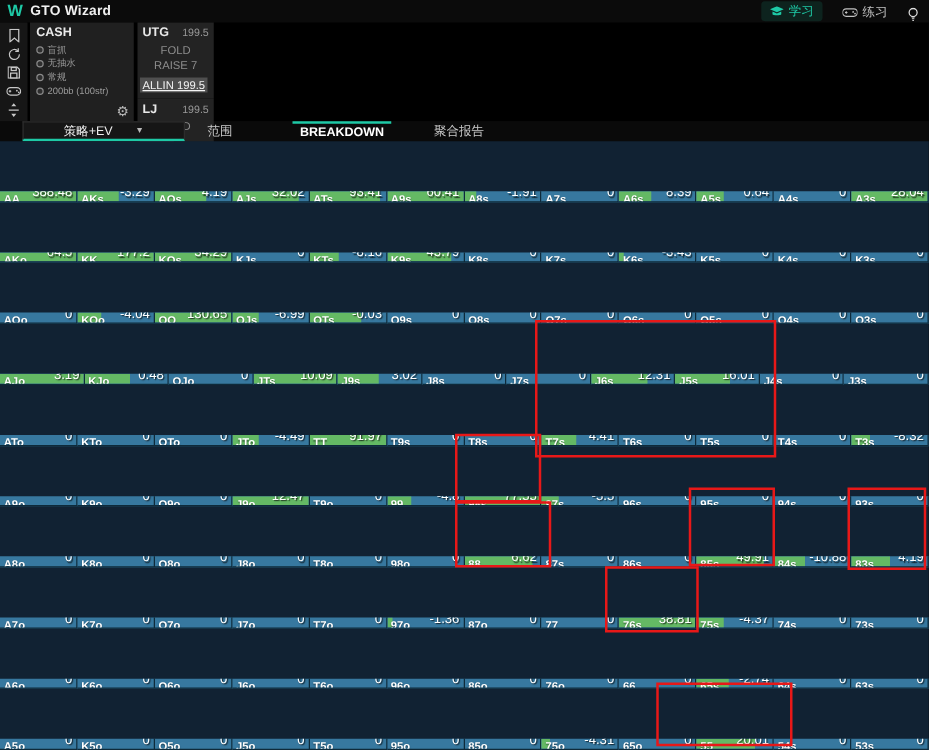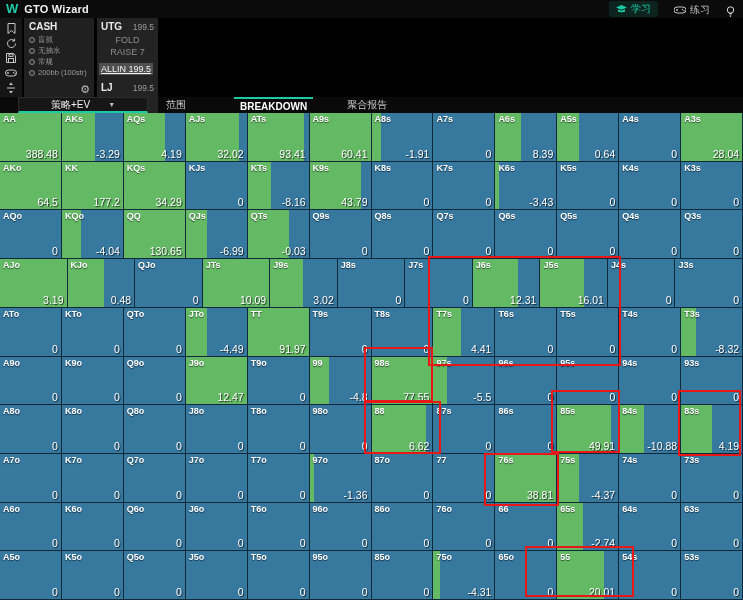"CASH" #cashpanel { width: 70px -> 83px }
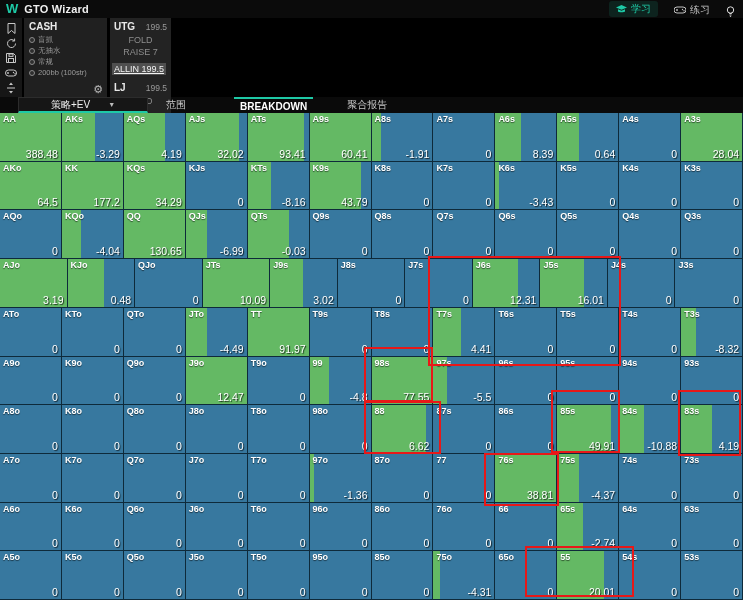"AA" .mrow { margin-top: none -> 40px }
